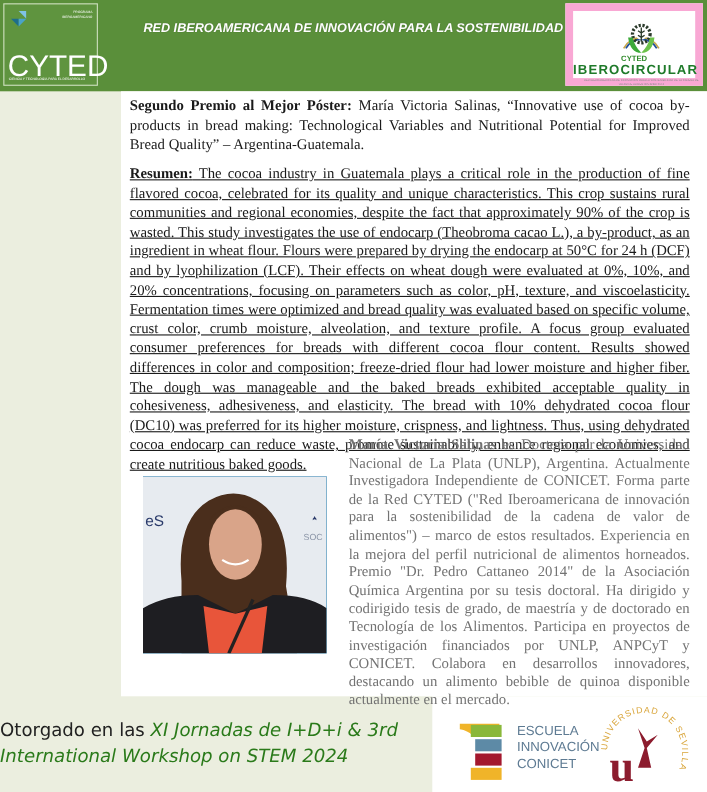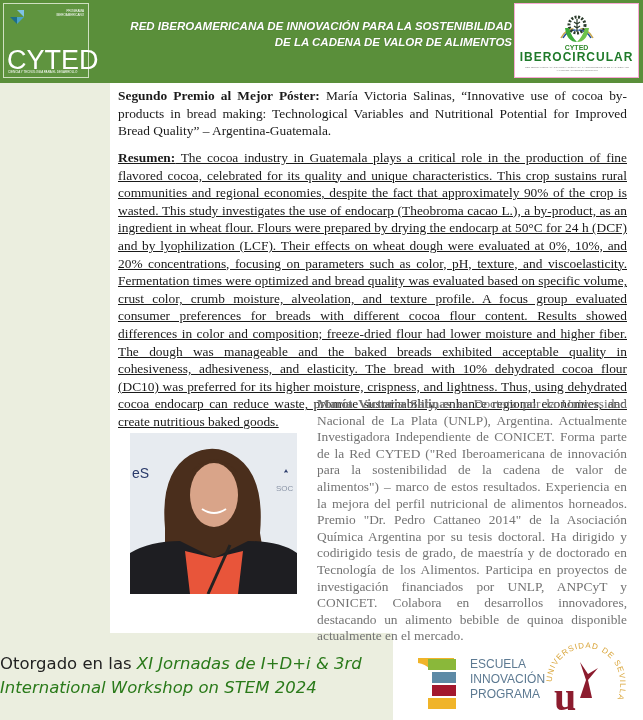"DE LA CADENA DE VALOR" div { html: <div>DE LA CADENA DE VALOR DE ALIMENTOS</div> -> none }
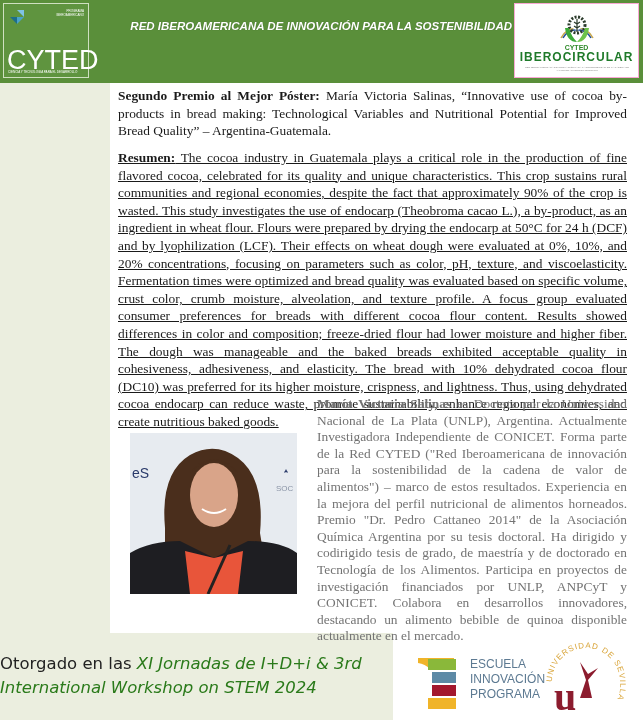"IBEROCIRCULAR" .ibero-logo { border: 1px solid #f9a8d4 -> 7px solid #f9a8d4 }
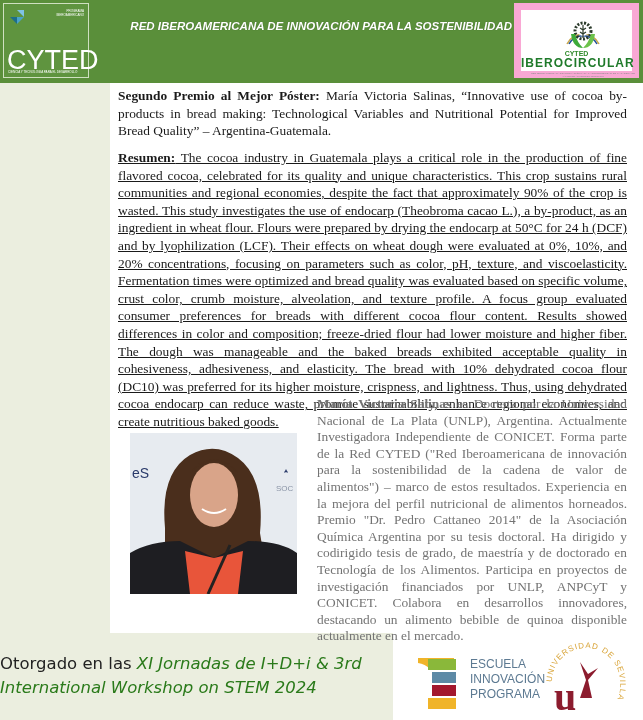"PROGRAMA" div { text: PROGRAMA -> CONICET }
